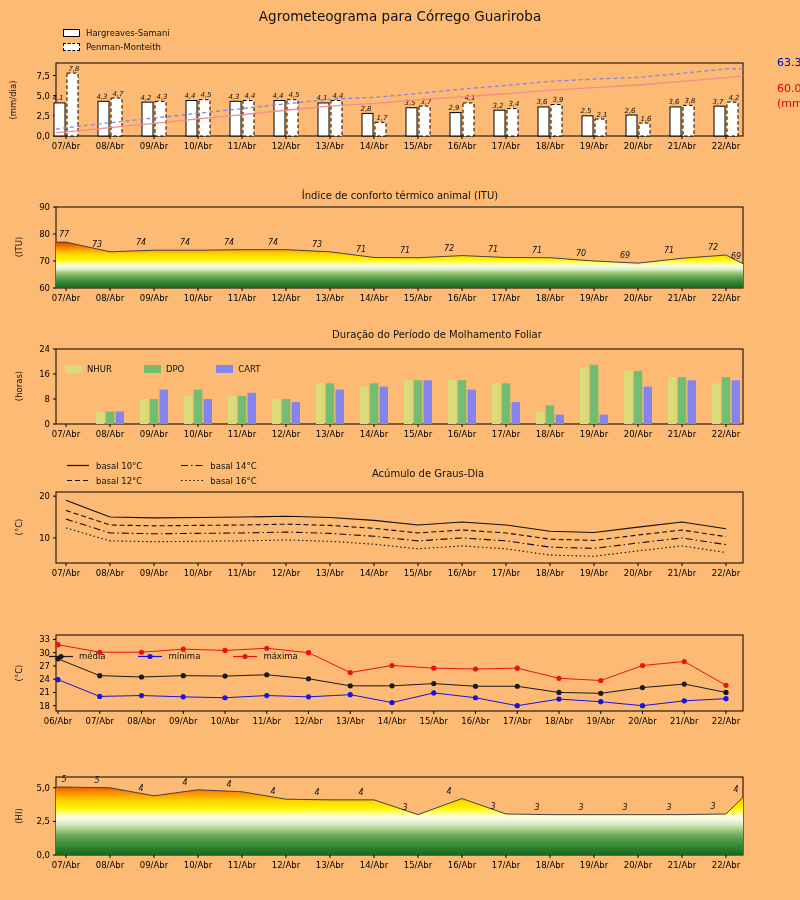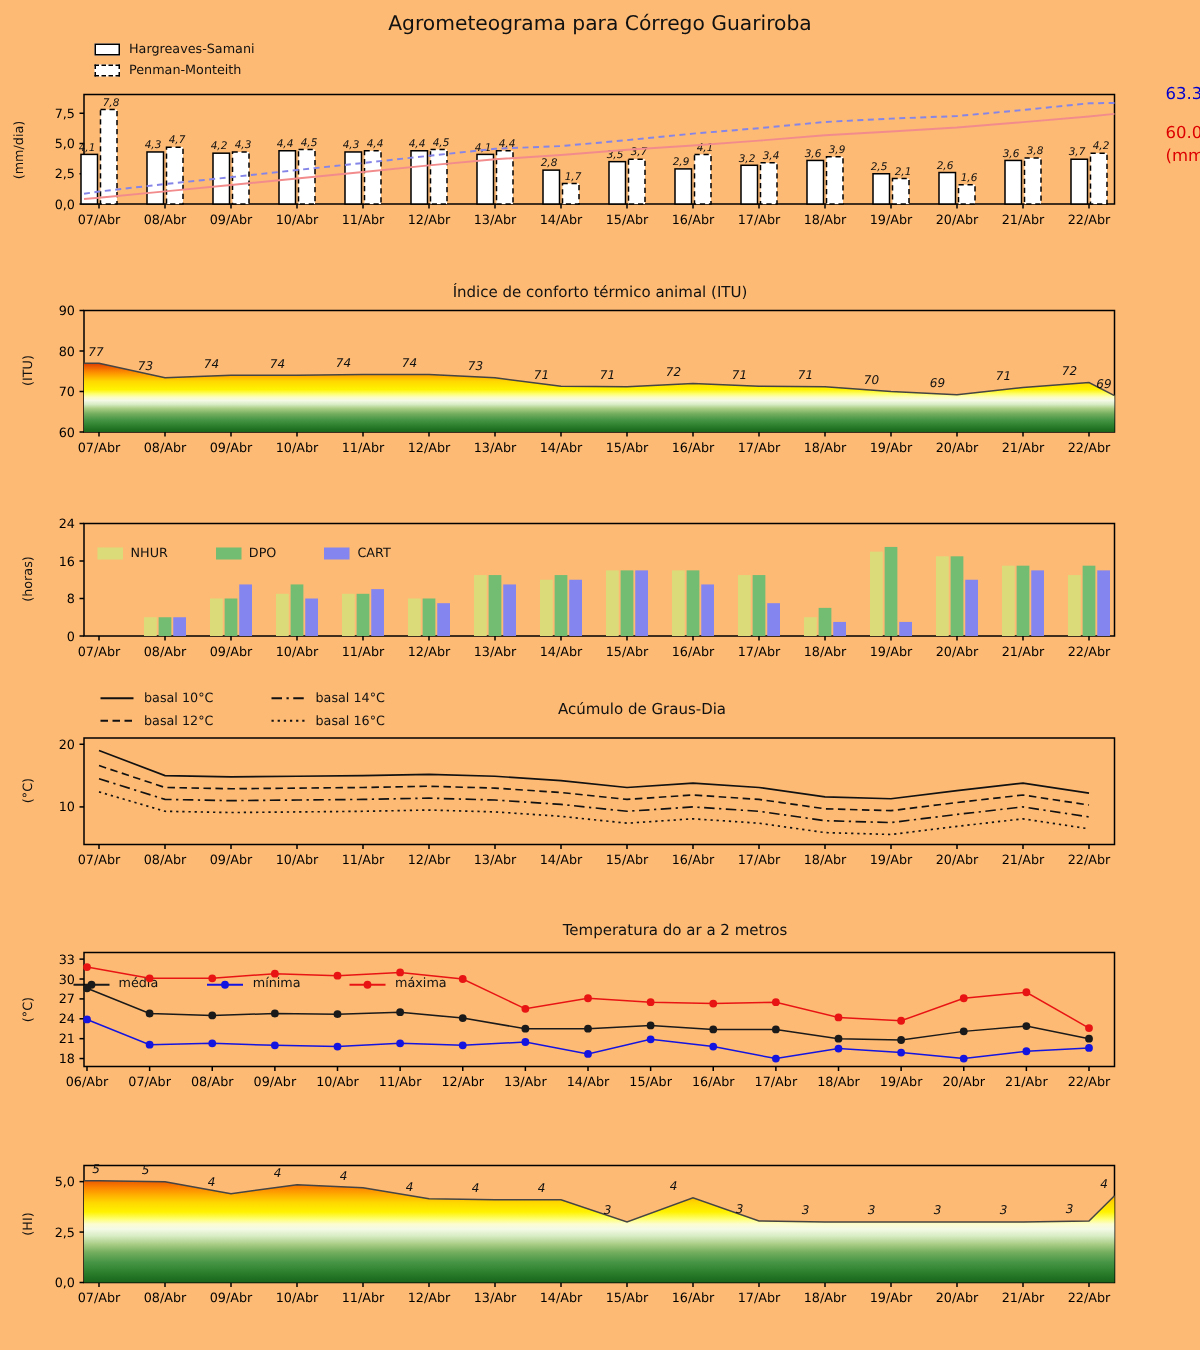"Duração do Período de Molhamento" div.ctitle { html: none -> <div>Duração do Período de Molhamento Foliar</div> }
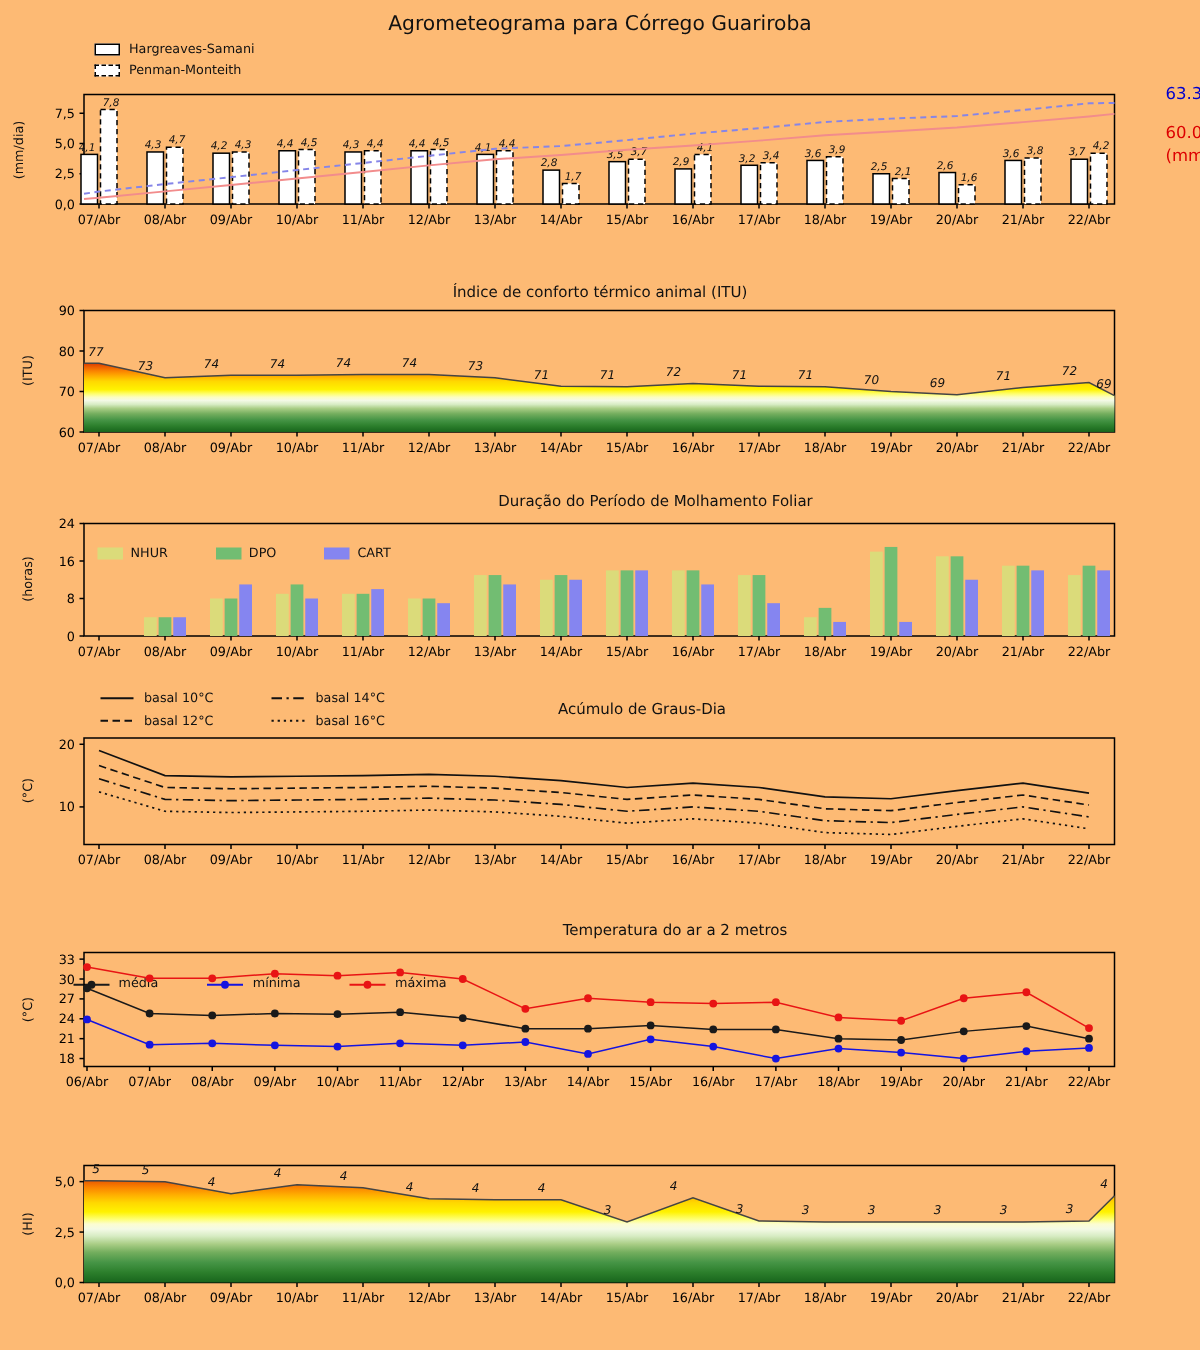"Temperatura do ar a 2" div.ctitle { html: <div>Temperatura do ar a 2 metros</div> -> none }
